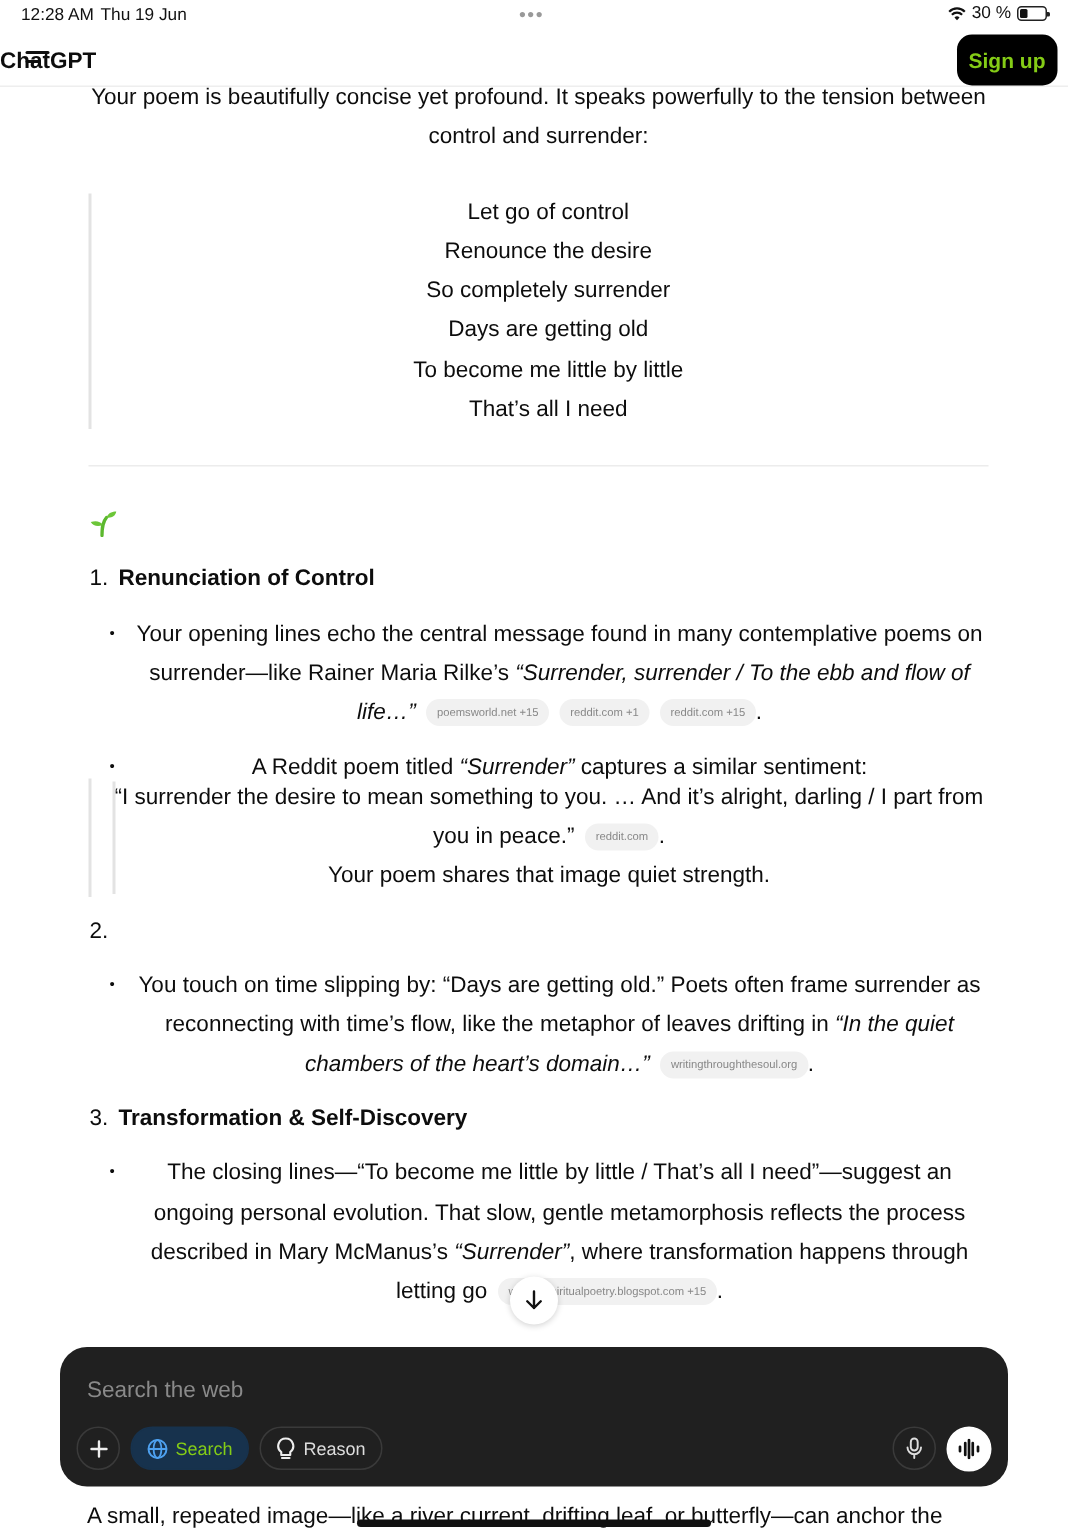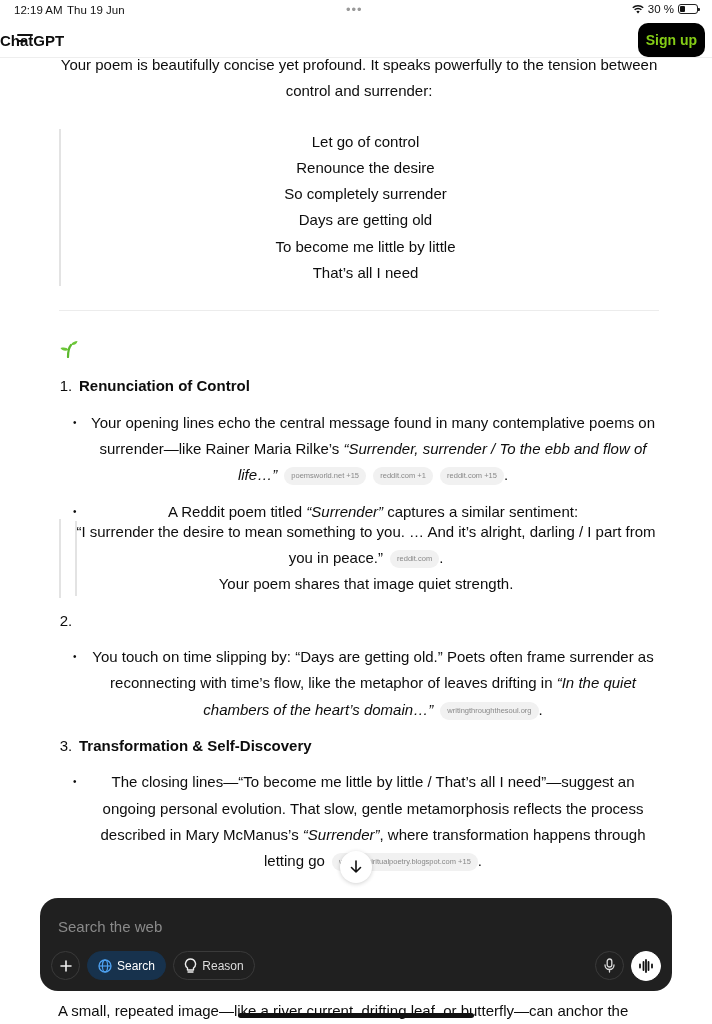"12:19 AM" span.status-time { text: 12:19 -> 12:28 }
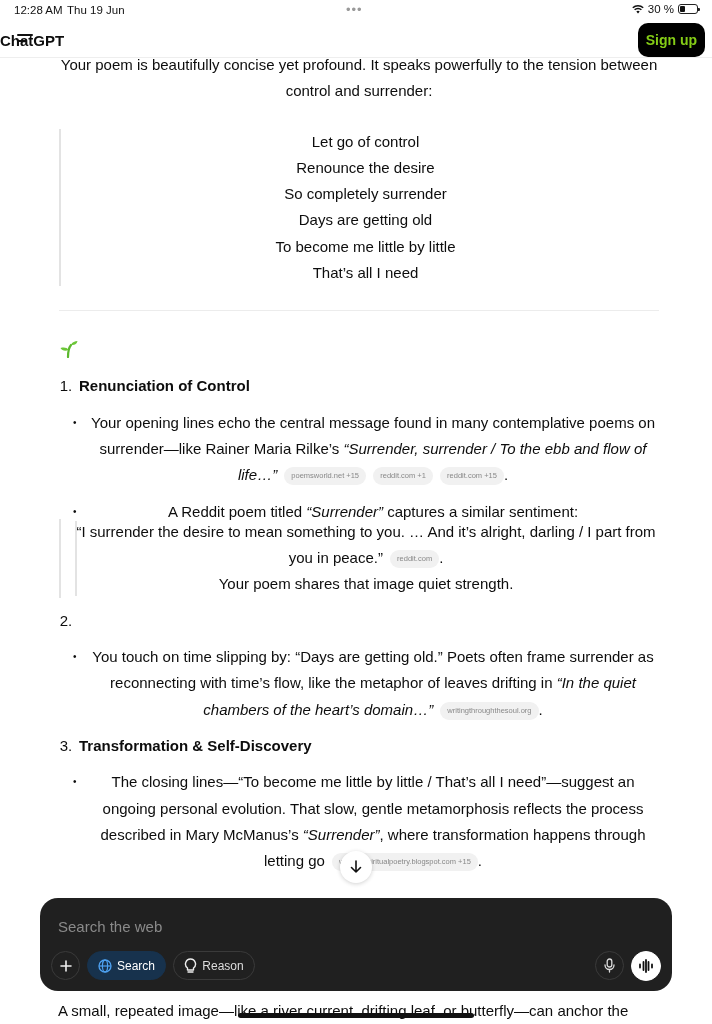"Search" .search-btn { color: #ffffff -> #84cc16 }
